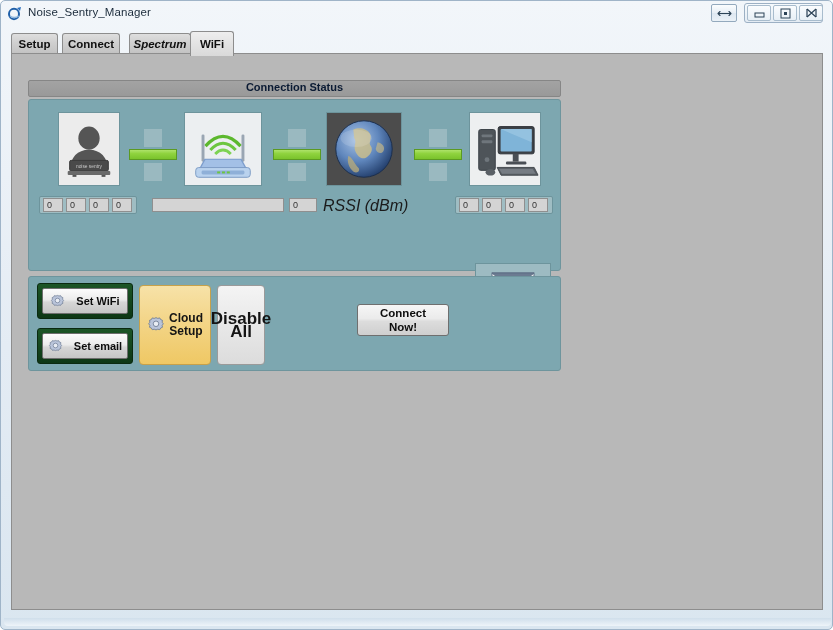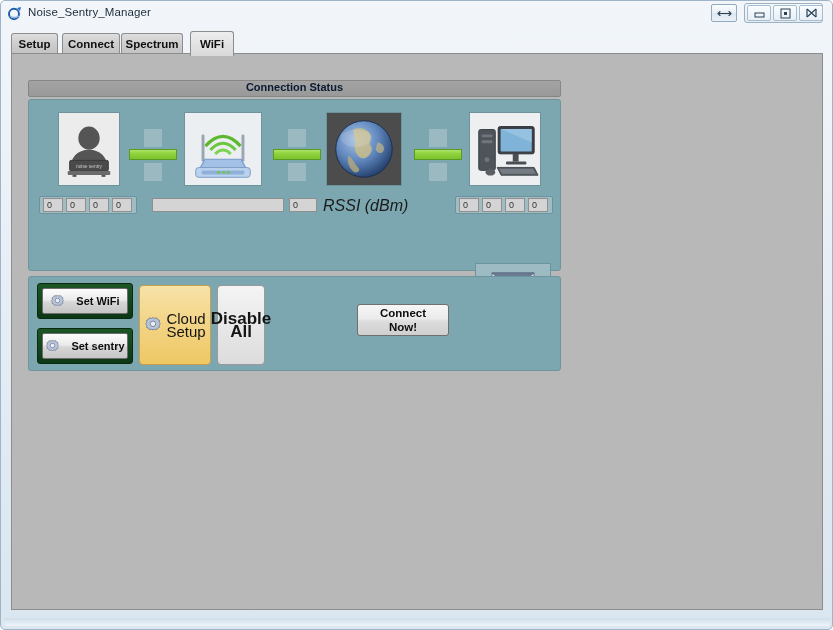"Spectrum" div.tab { font-style: none -> italic; left: 110px -> 118px }
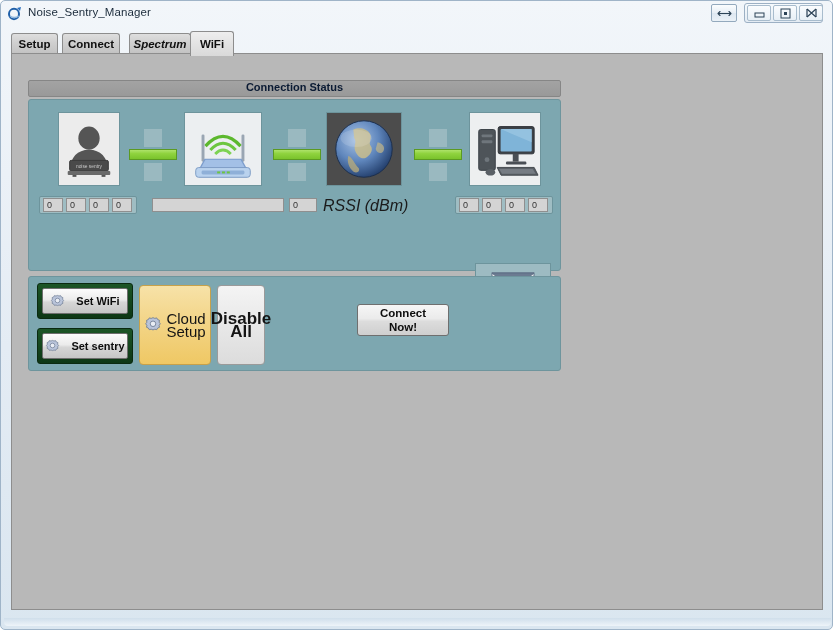"Cloud" #cloud-btn .lbl { font-size: 15px -> 12px; font-weight: normal -> bold; text-align: left -> center }
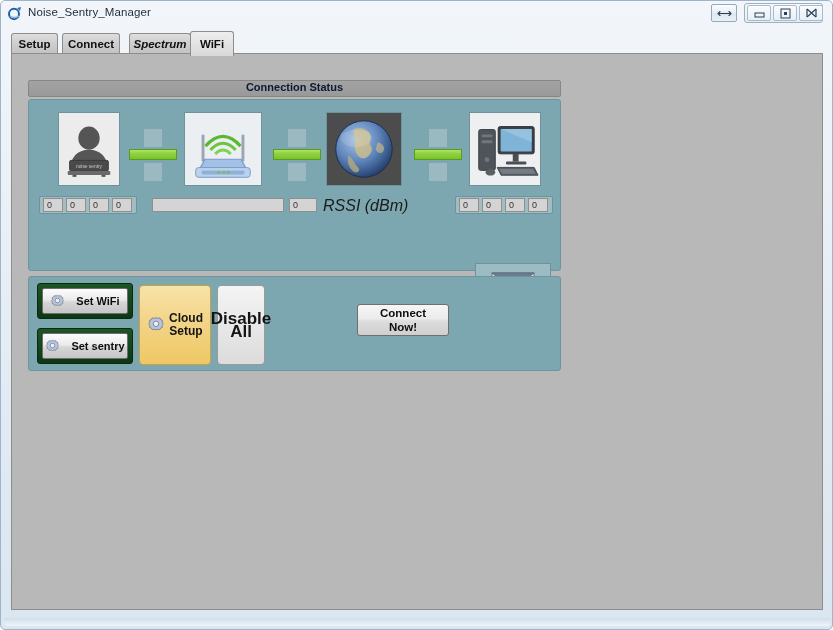"Set sentry" span { text: sentry -> email }
